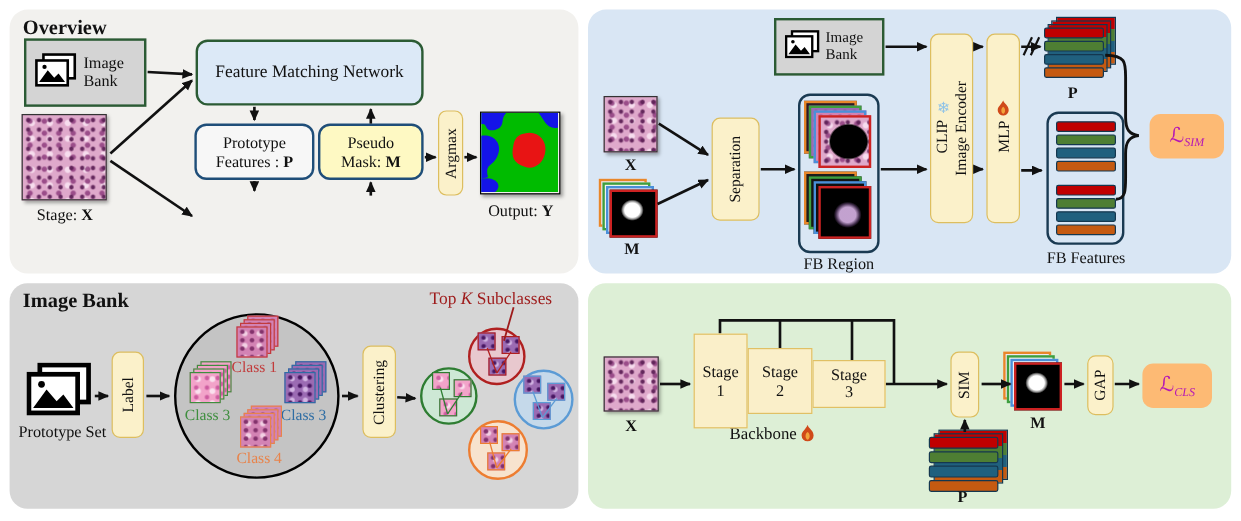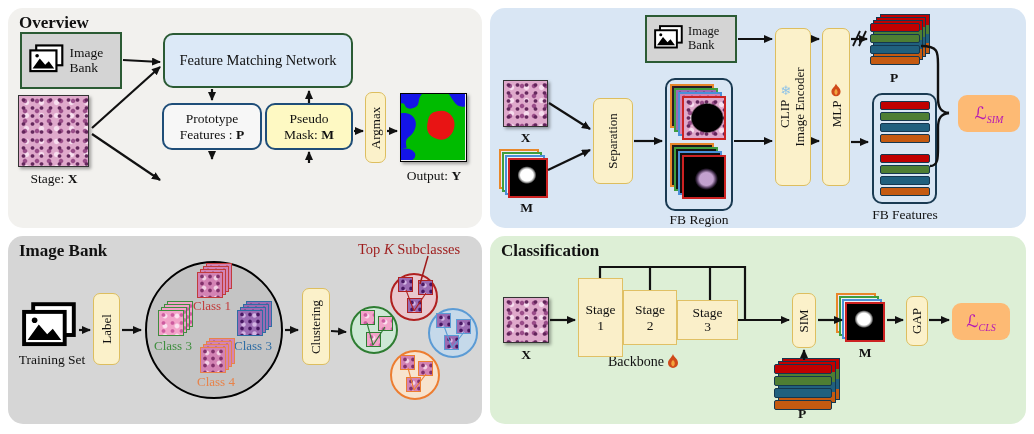"Classification" div.ptitle { html: <div>Classification</div> -> none }
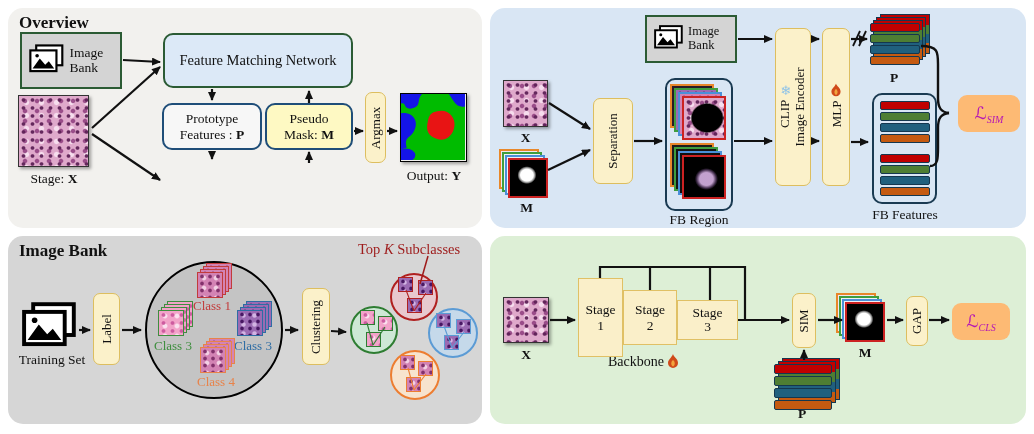"Training Set" div.lbl { text: Training -> Prototype }
